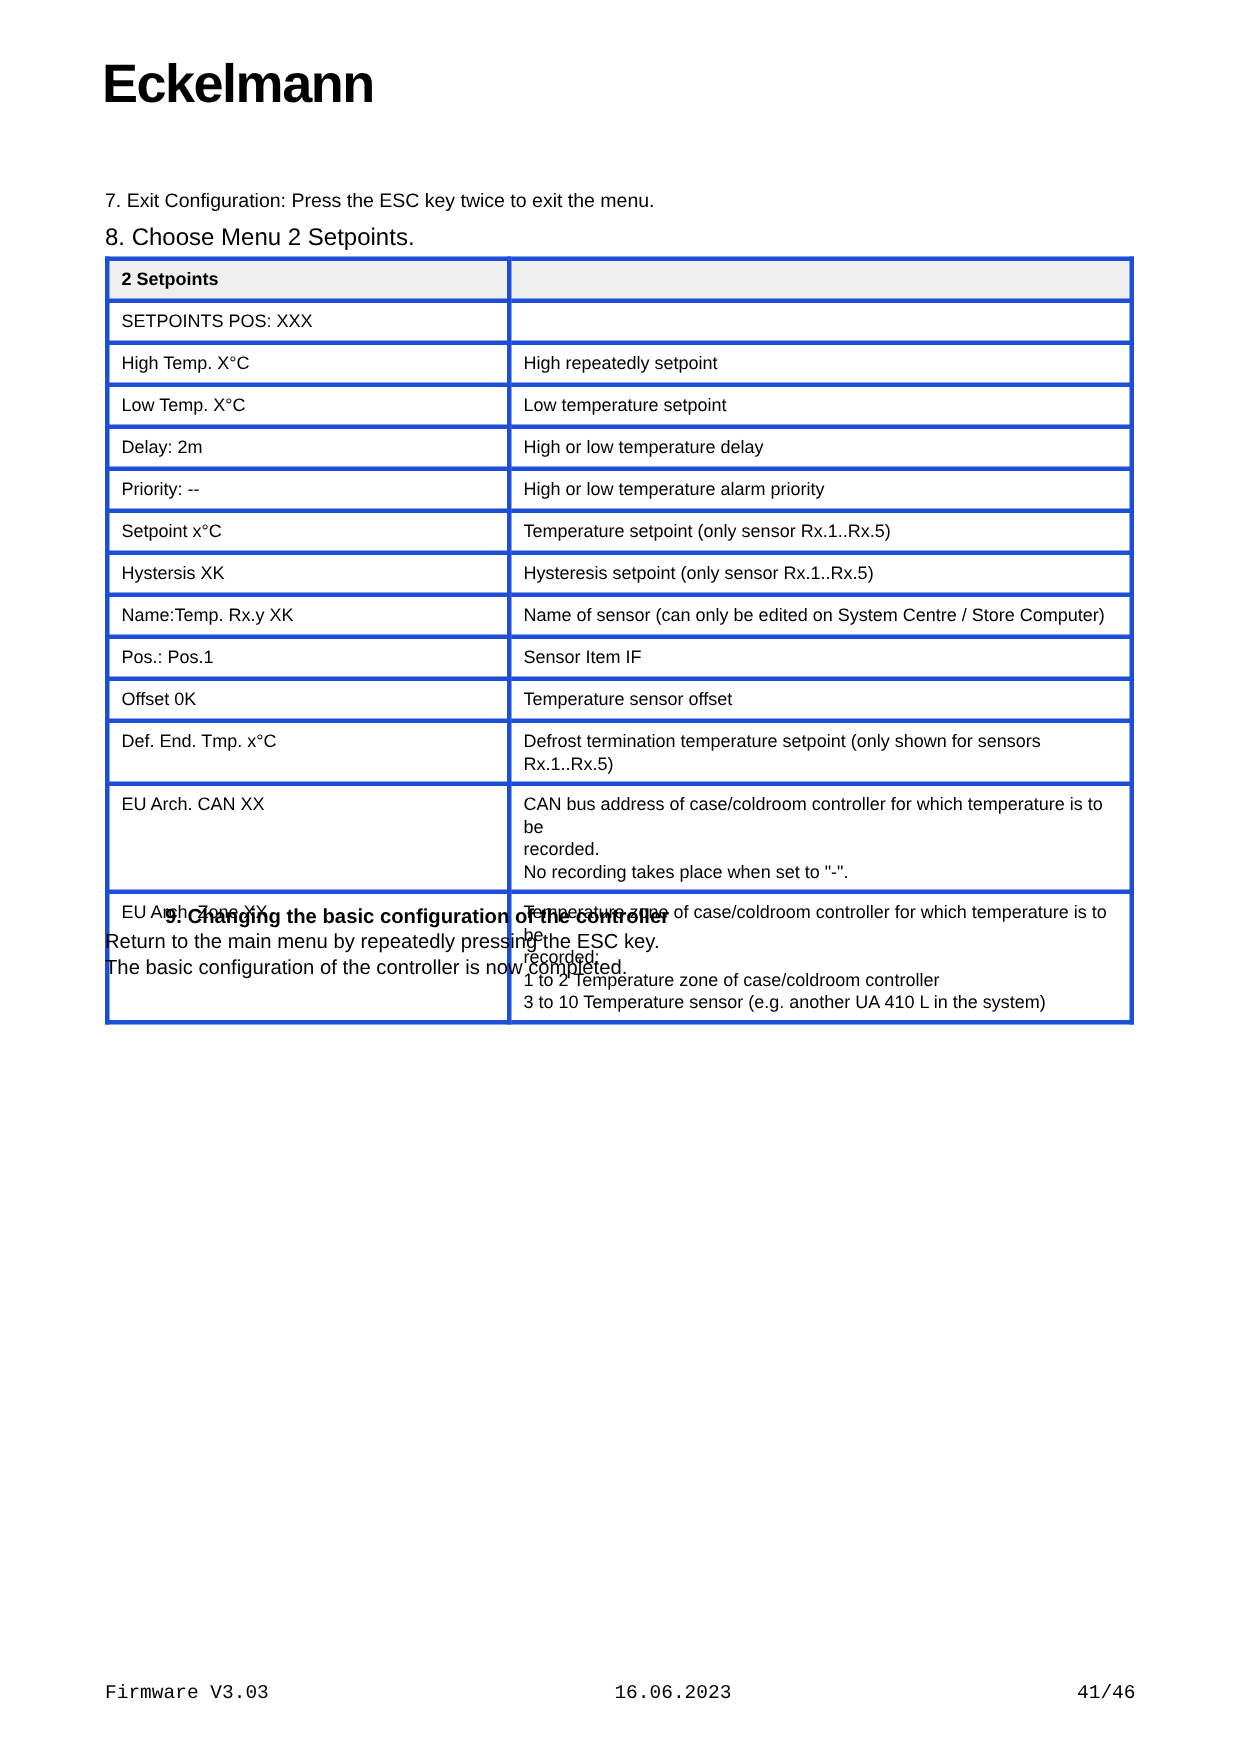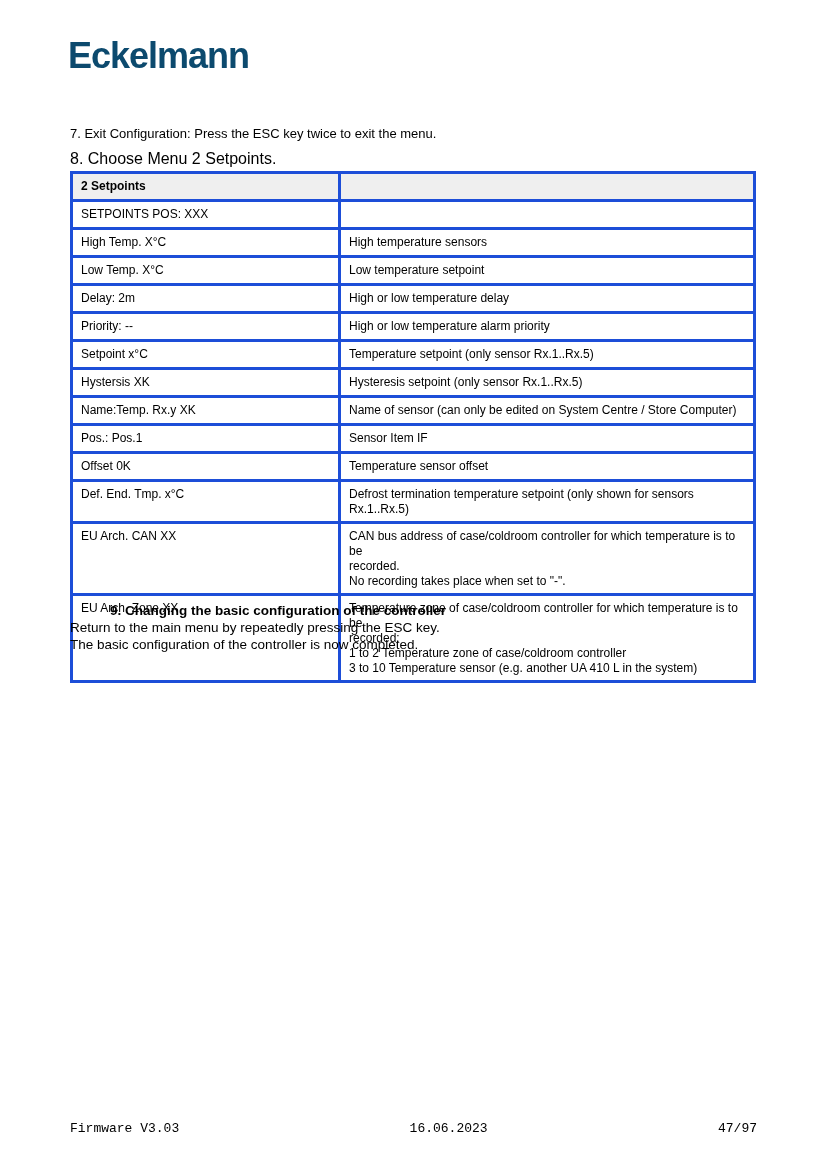"Eckelmann" div.logo { color: #0c4a6e -> #000000 }
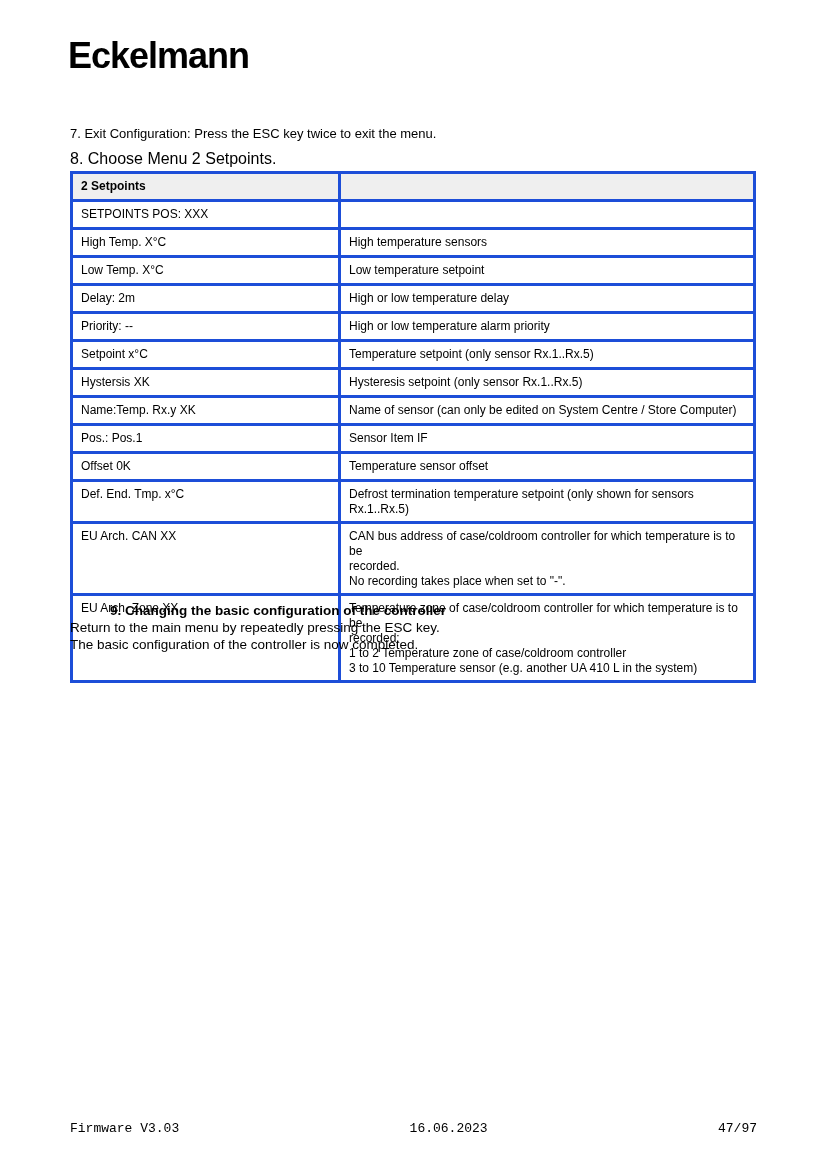"High temperature sensors" td { text: temperature sensors -> repeatedly setpoint }
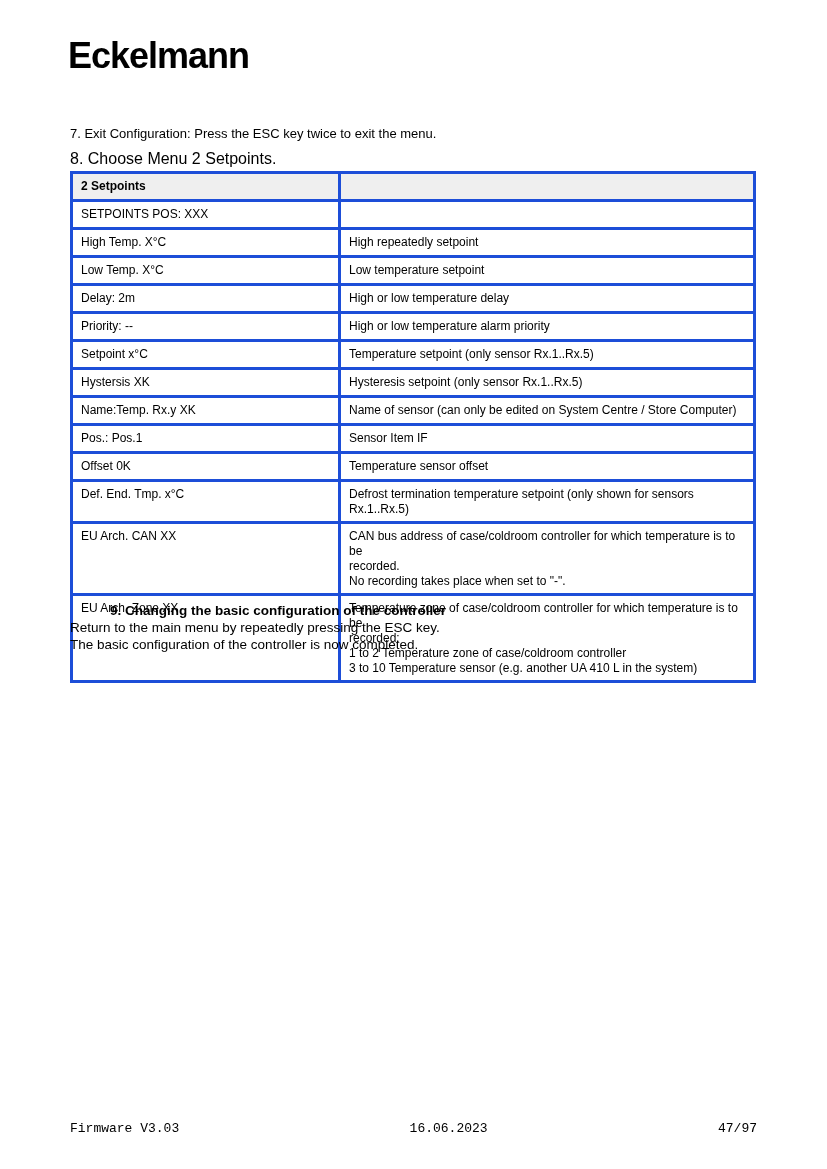"47/97" span { text: 47/97 -> 41/46 }
